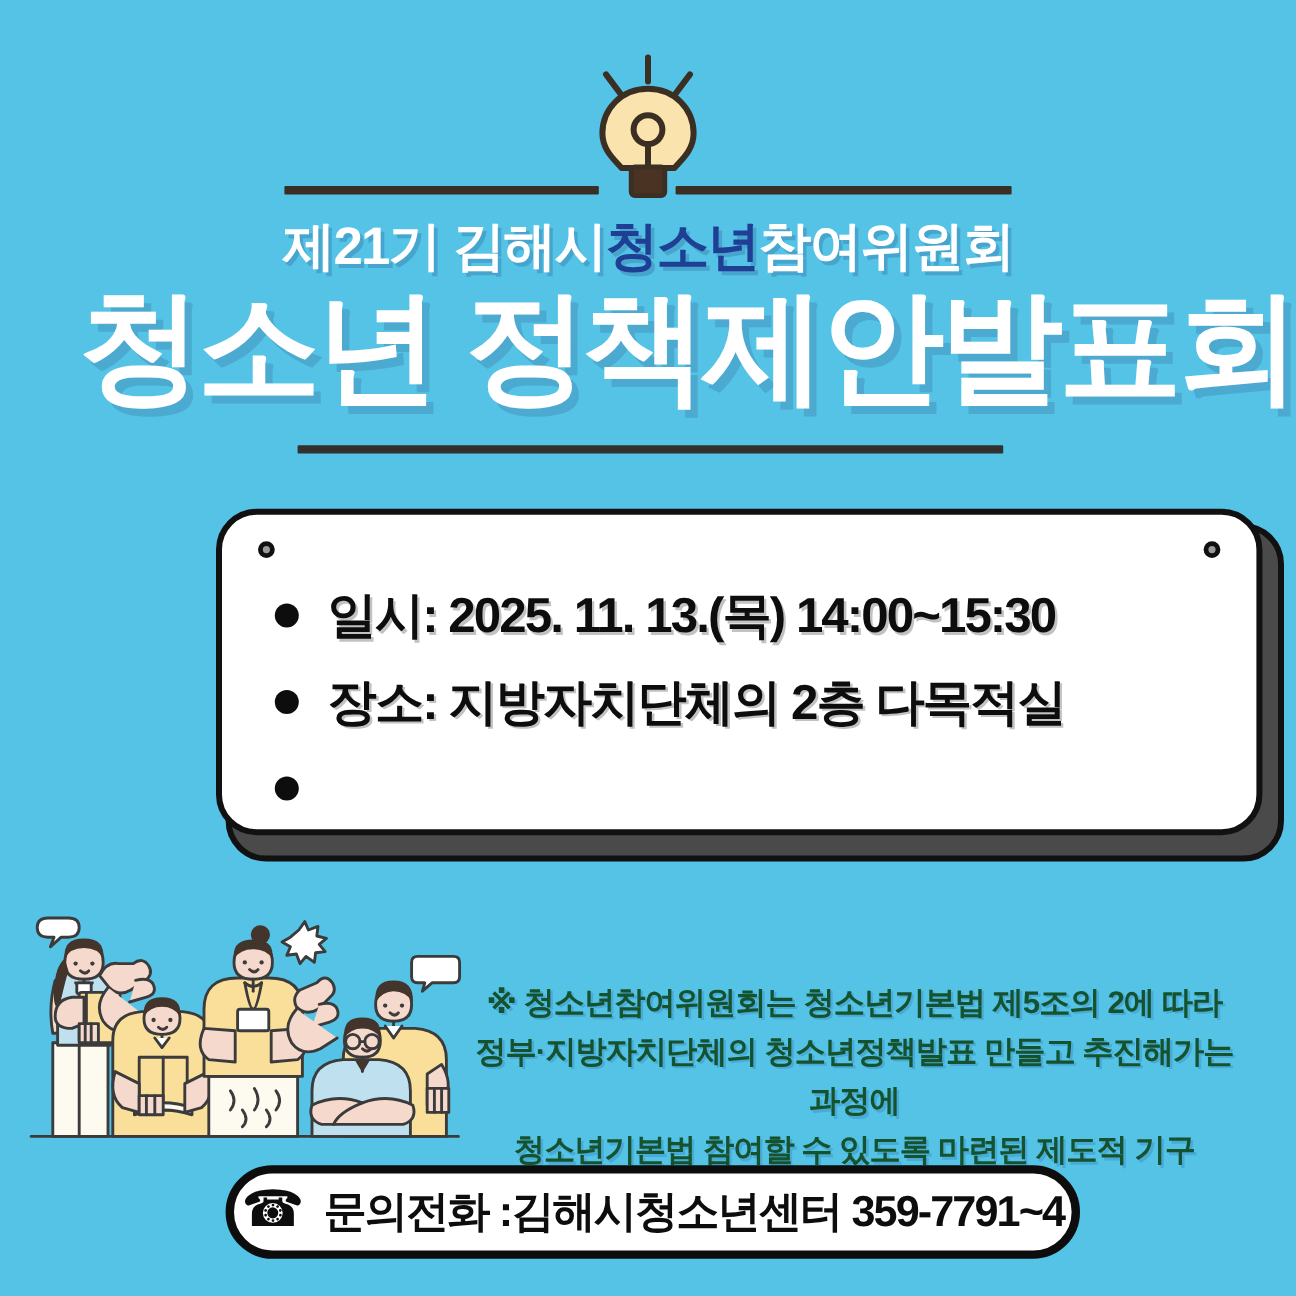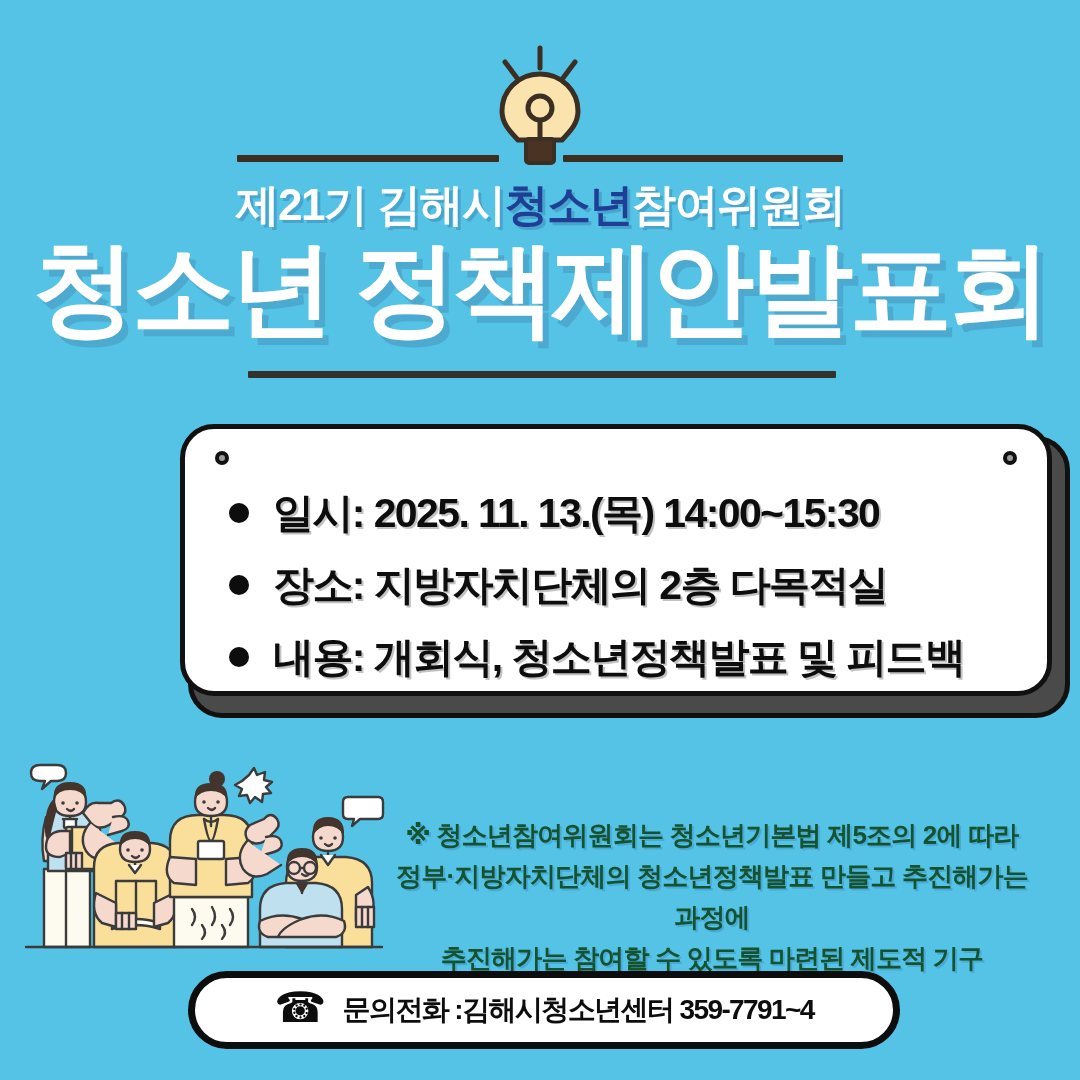"청소년 정책제안발표회" .main-title { text-align: center -> right }
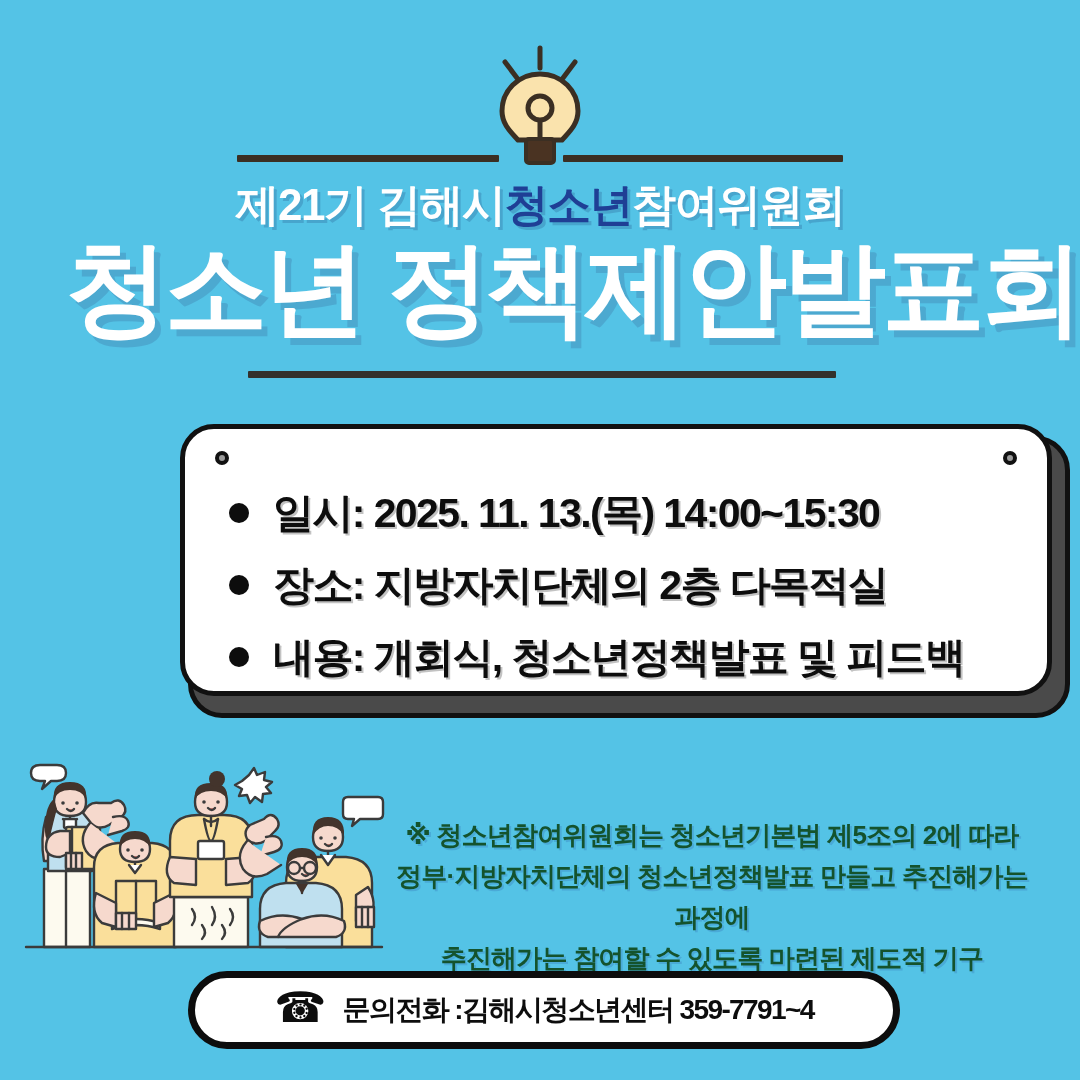"내용: 개회식, 청소년정책발표 및 피드백" span.card-text { html: <span>내용: 개회식, 청소년정책발표 및 피드백</span> -> none }
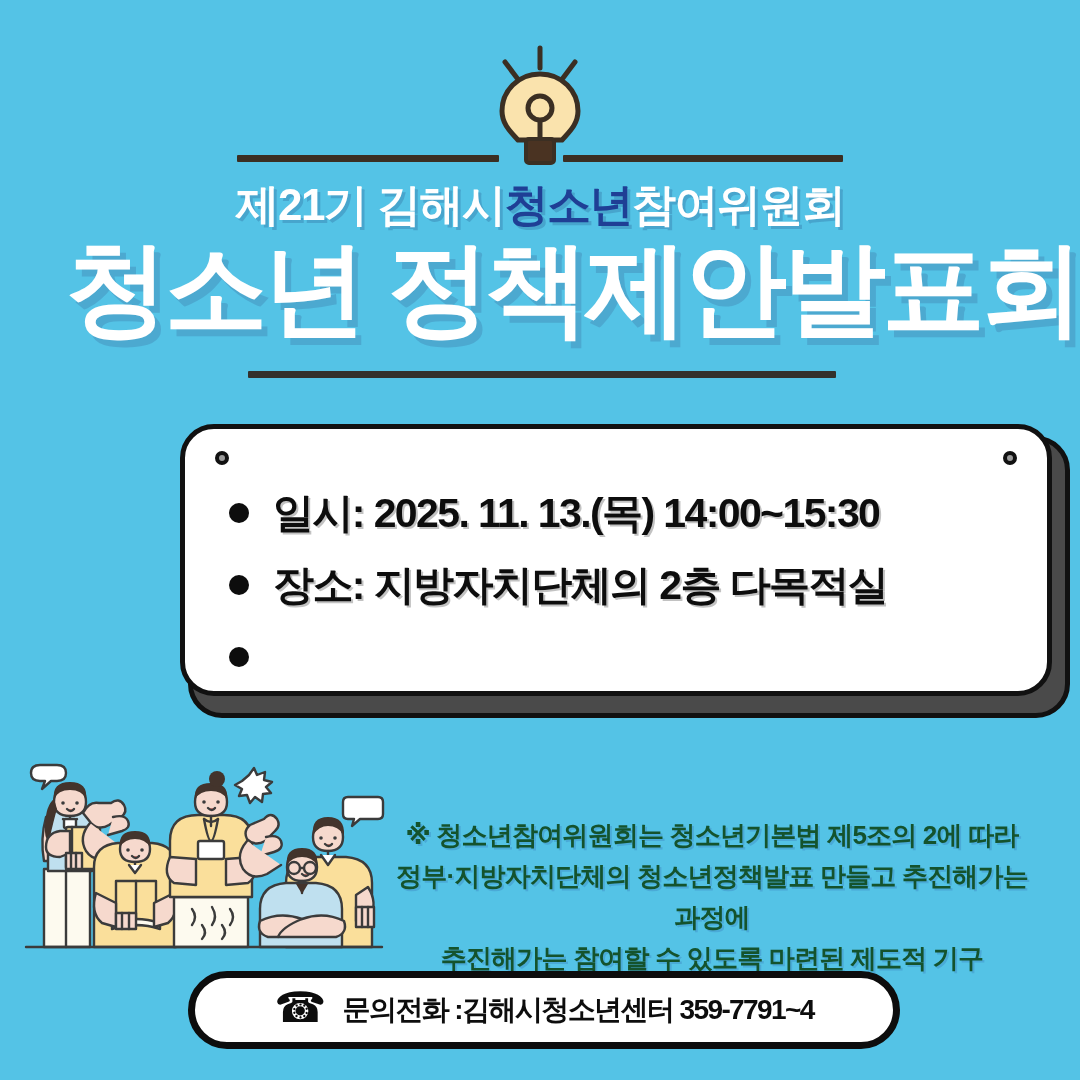"추진해가는 참여할 수 있도록 마련된" div { text: 추진해가는 -> 청소년기본법 }
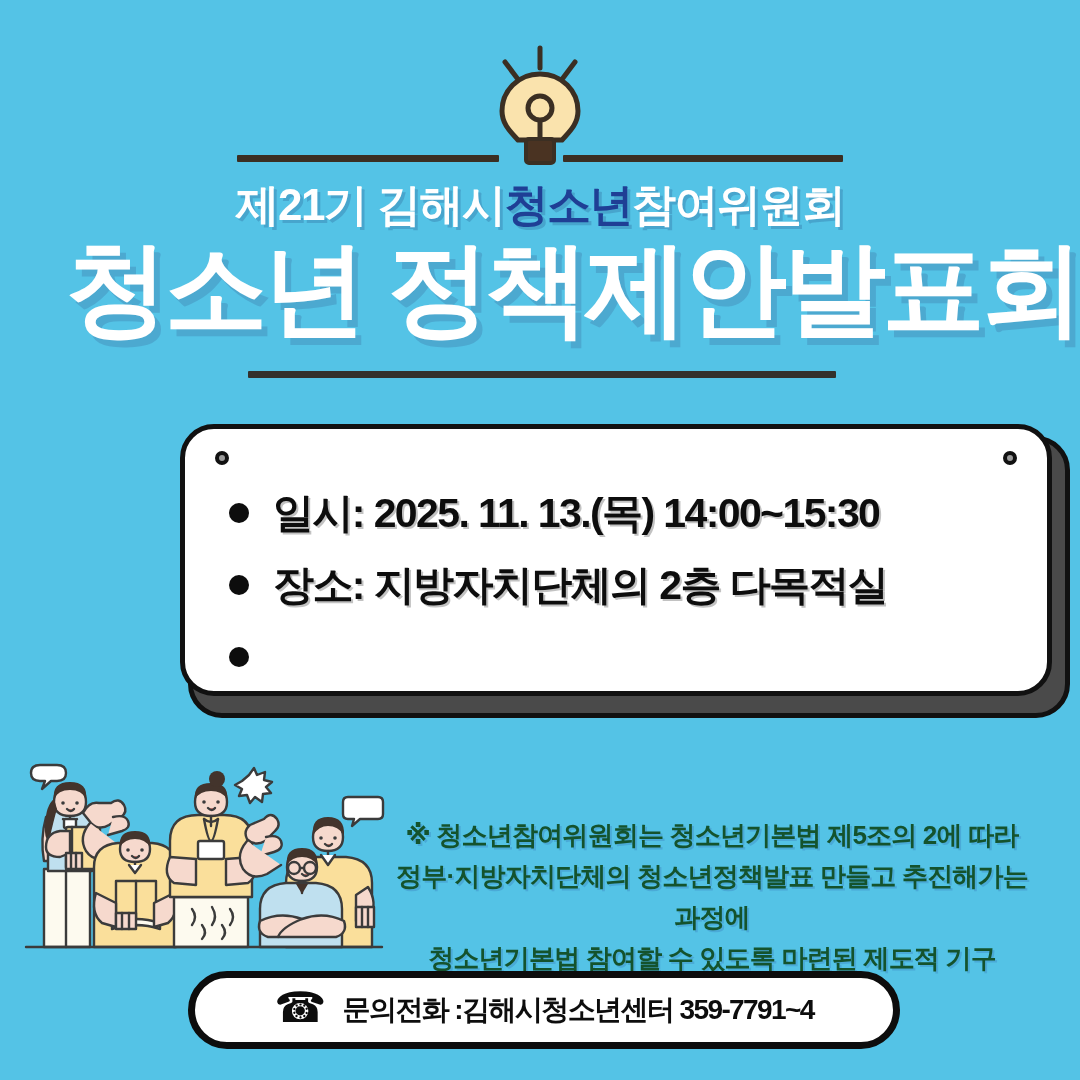"문의전화 :김해시청소년센터 359-7791~4" .contact-text { font-size: 28px -> 36px }
